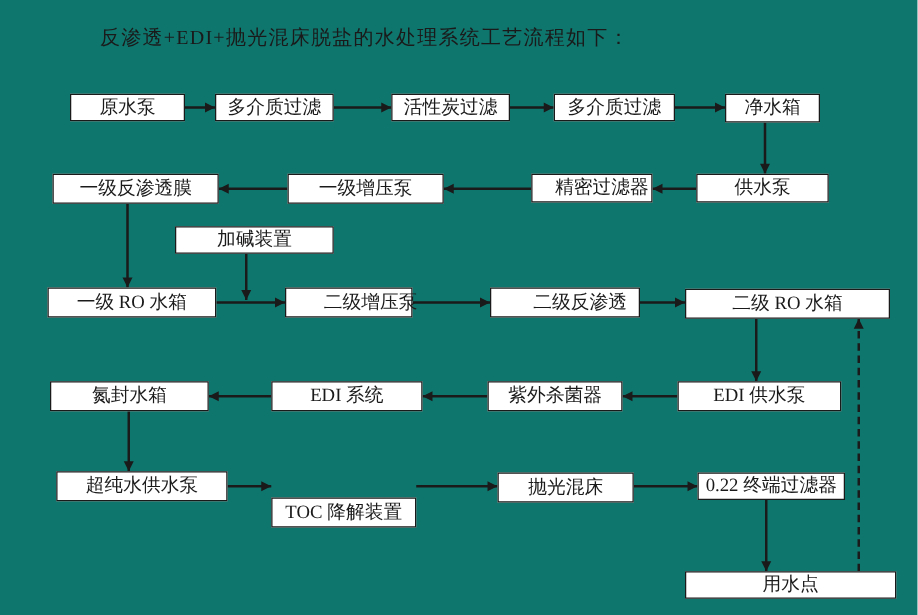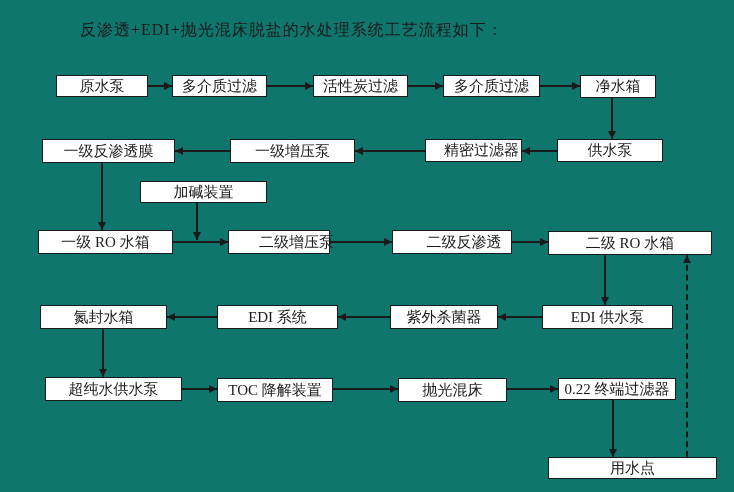"TOC 降解装置" div.node { top: 378px -> 398px }
